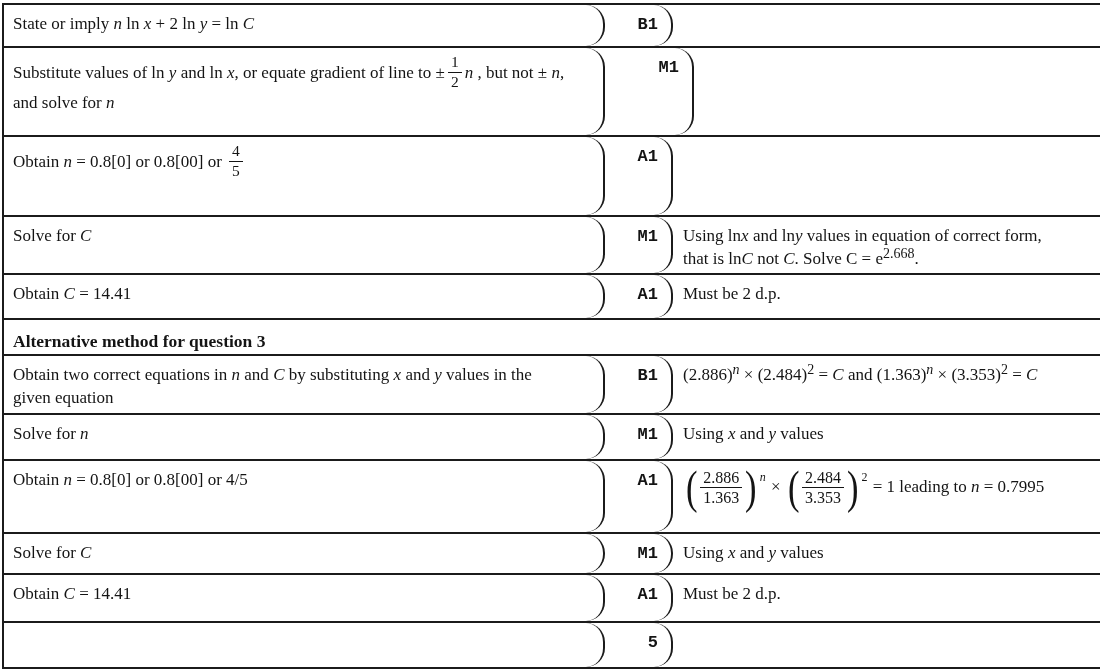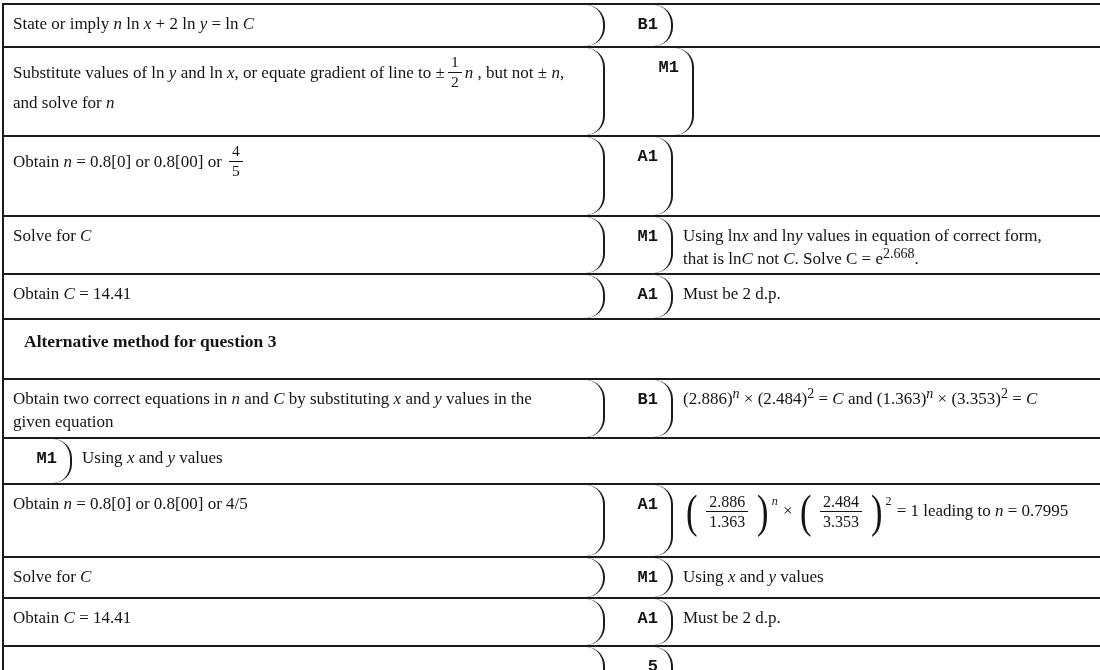"Alternative method for question 3" .r6 { height: 60px -> 36px; padding-left: 11px -> none }
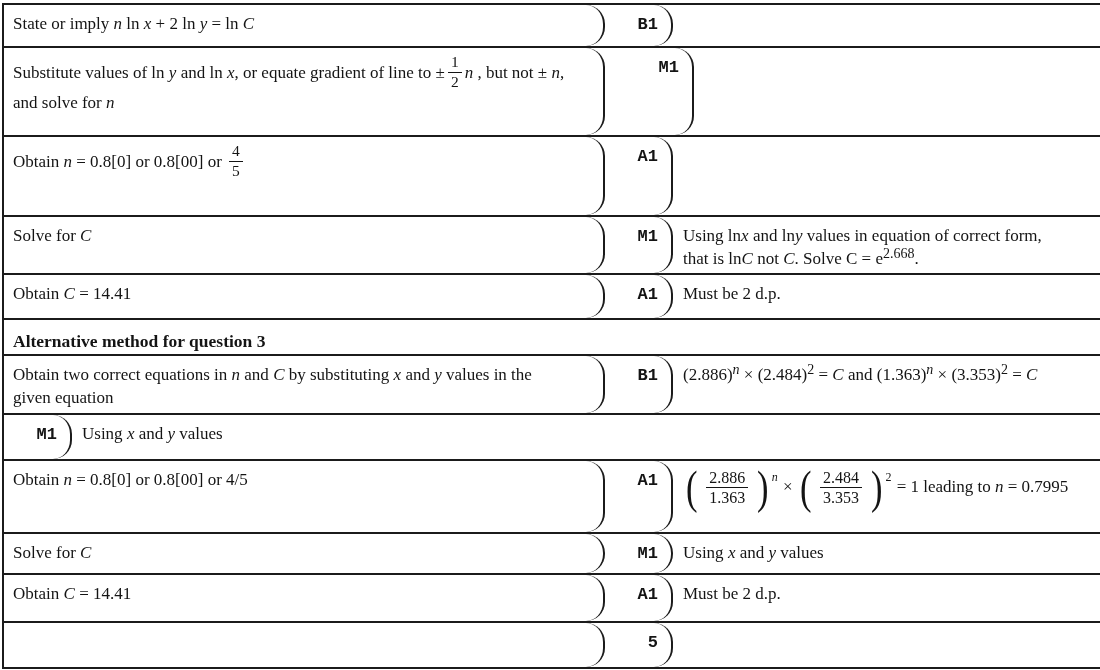"Solve for n" div.c { html: none -> <div><span><span>Solve for </span><i>n</i></span></div> }
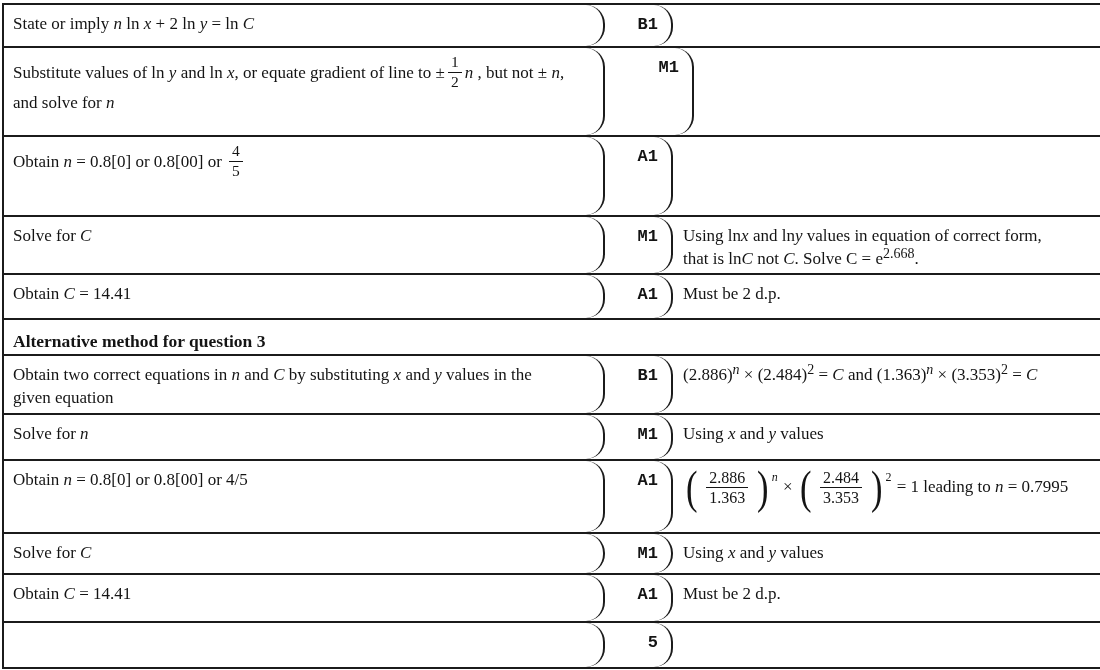"2.886" .pfrac .frac { margin: 0 7px -> 0 1px }
